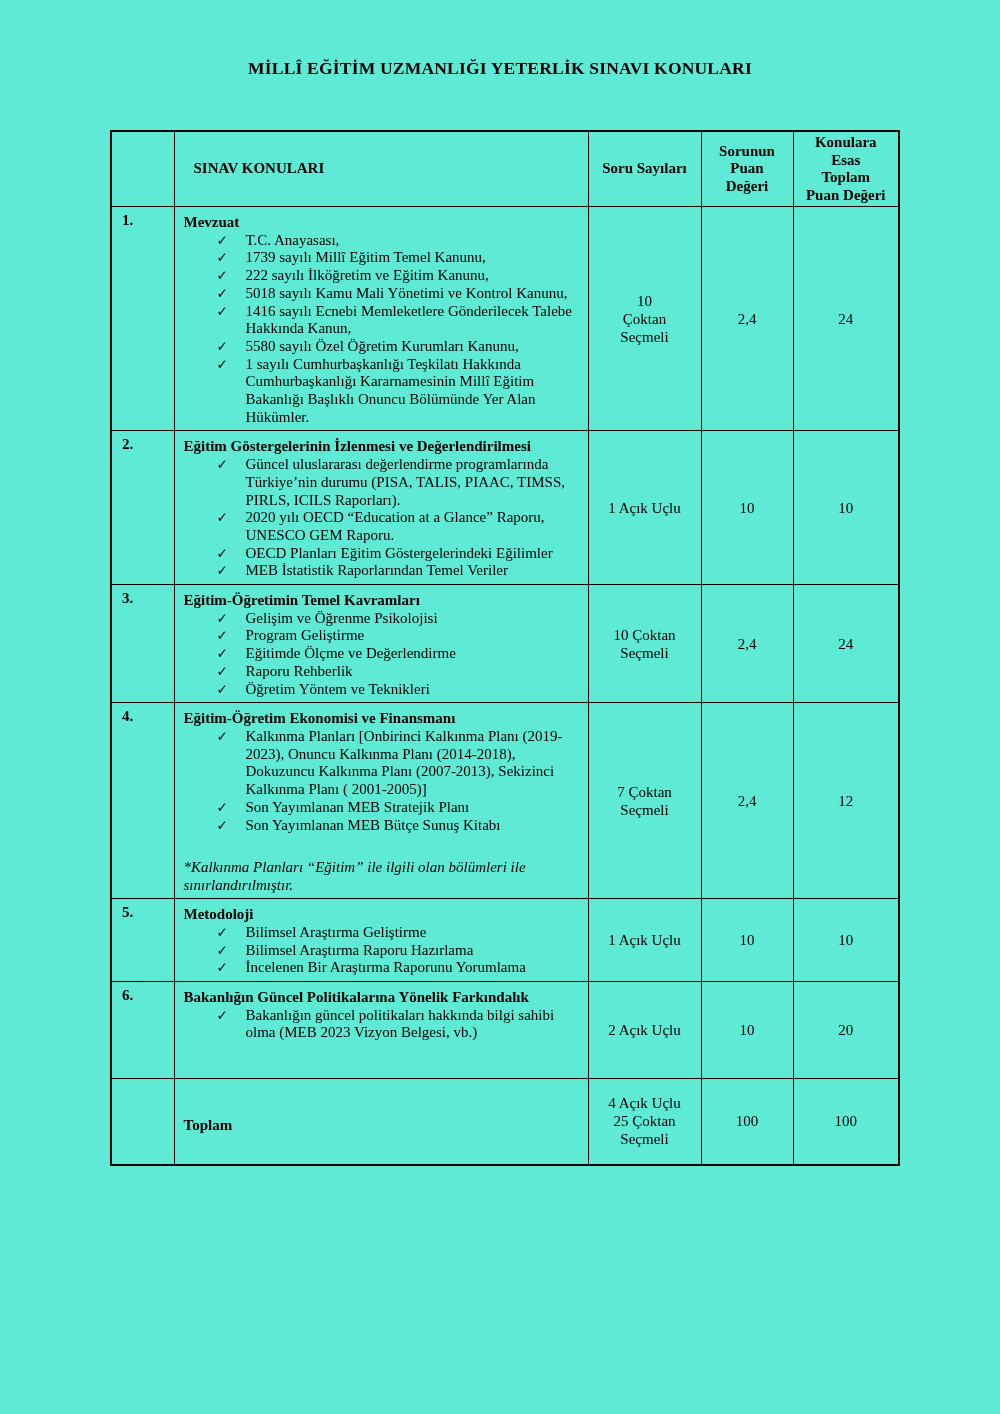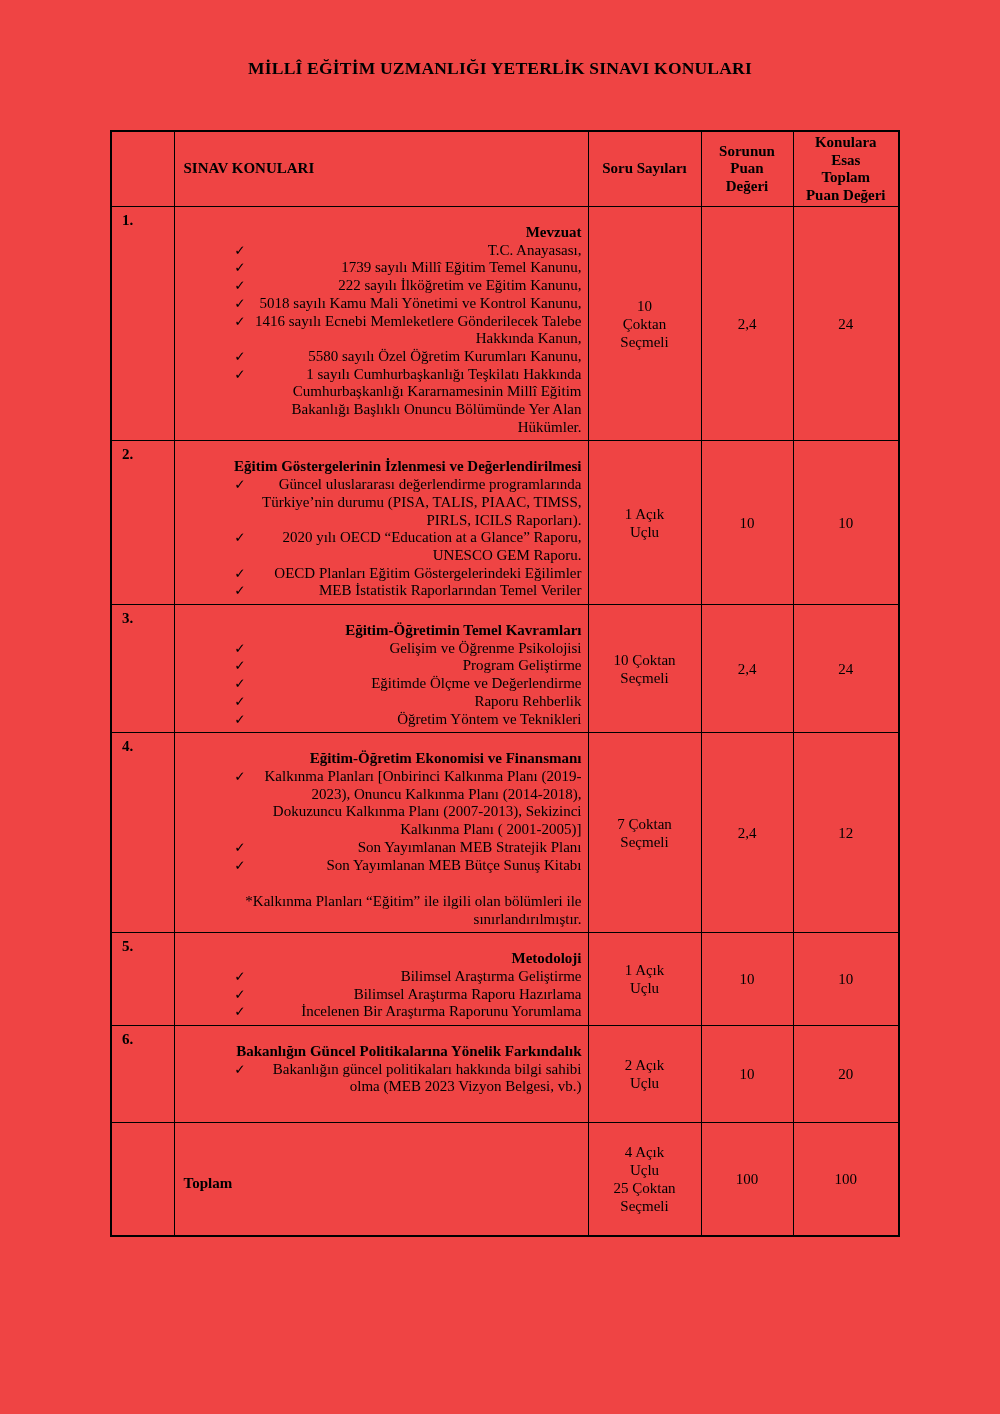"MİLLÎ EĞİTİM UZMANLIĞI YETERLİK SINAVI" .page { background: #ef4444 -> #5eead4 }
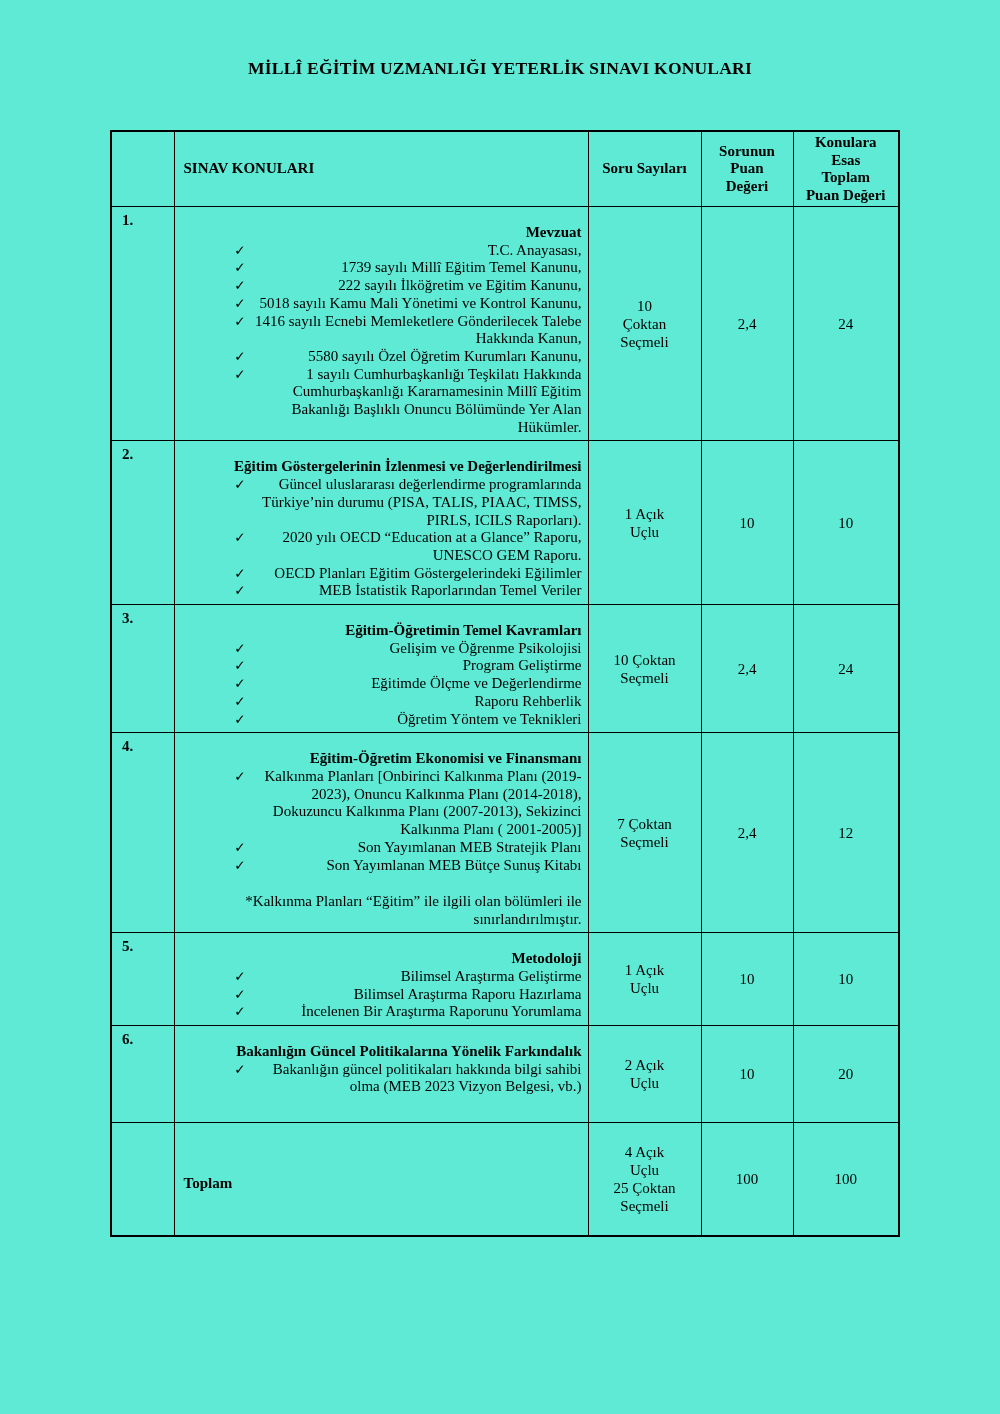"SINAV KONULARI" th.h-topics { padding-left: 9px -> 19px }
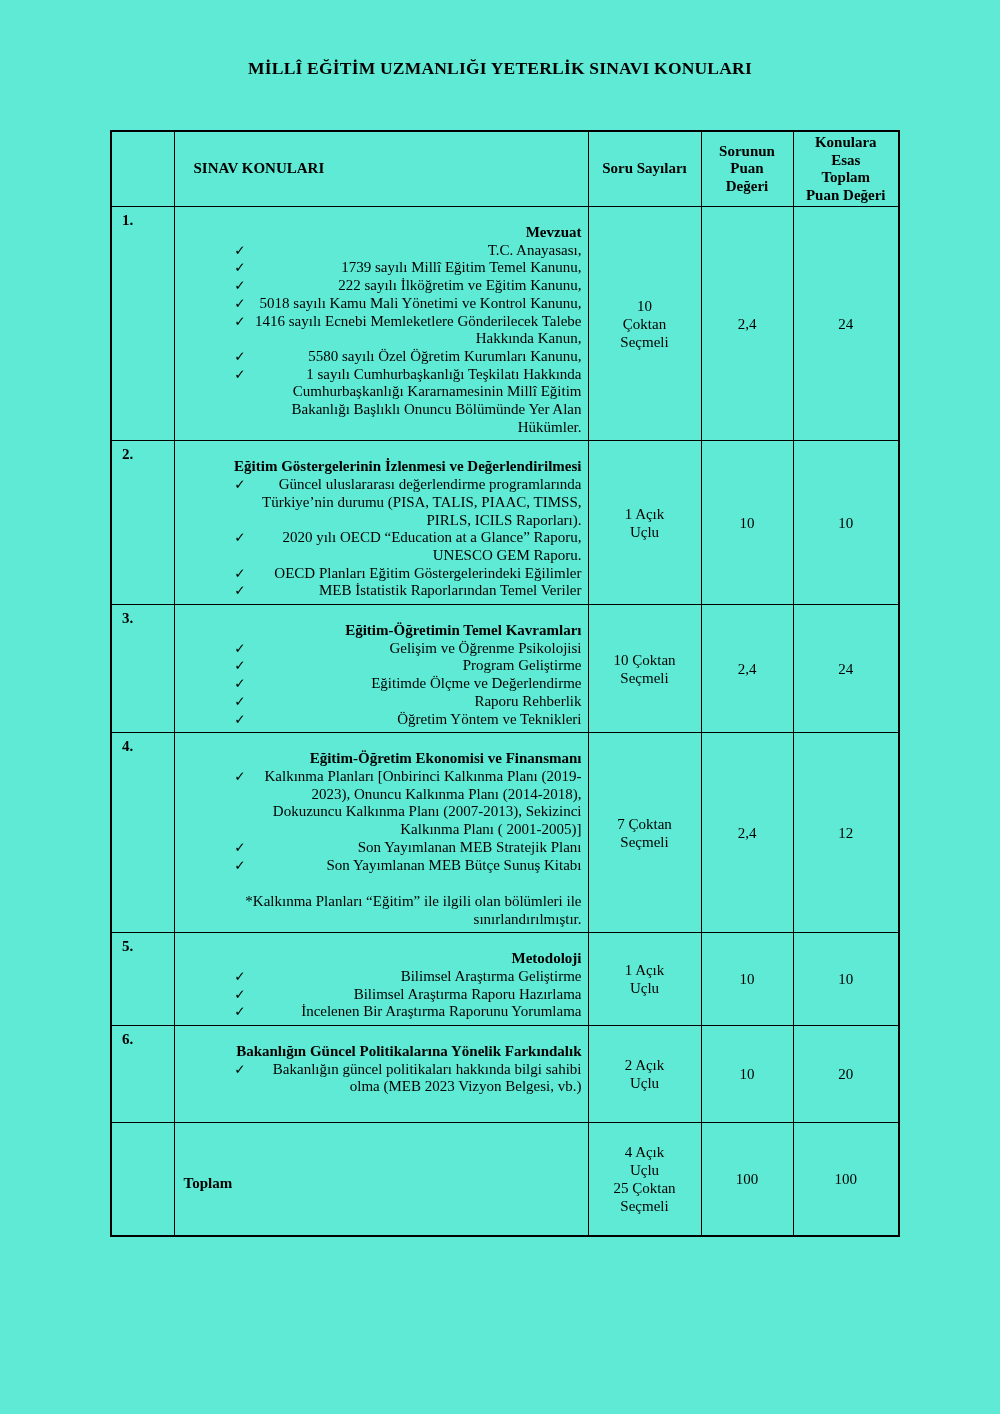"Mevzuat" td.topic { padding: 17px 6px 4px 9px -> 7px 6px 4px 9px; text-align: right -> none }
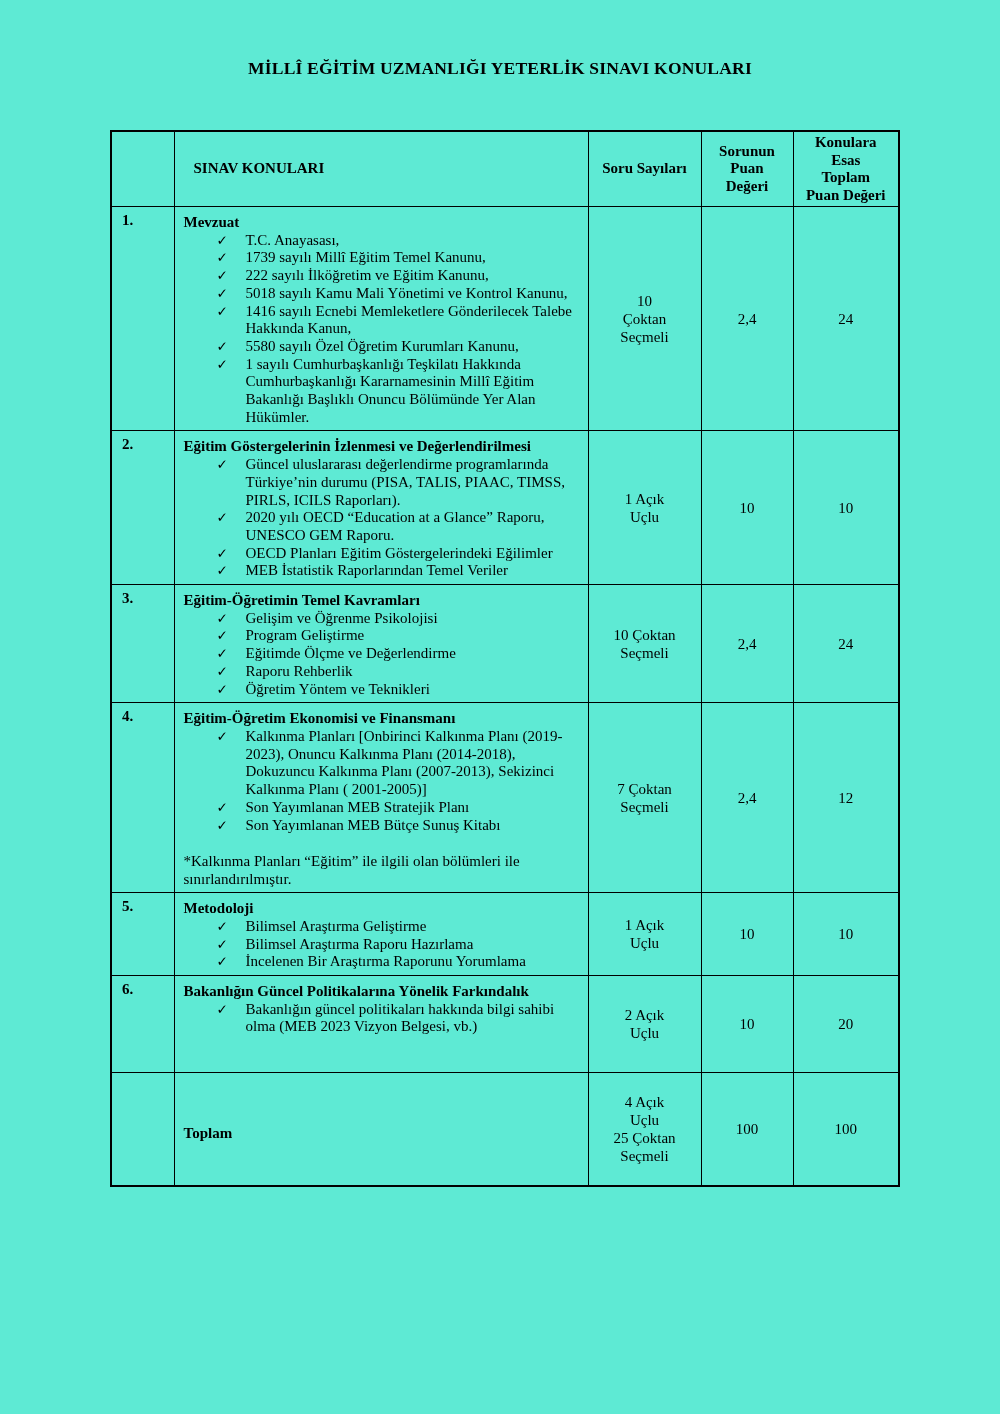"10" td.cell-center { padding: 20px -> 6px }
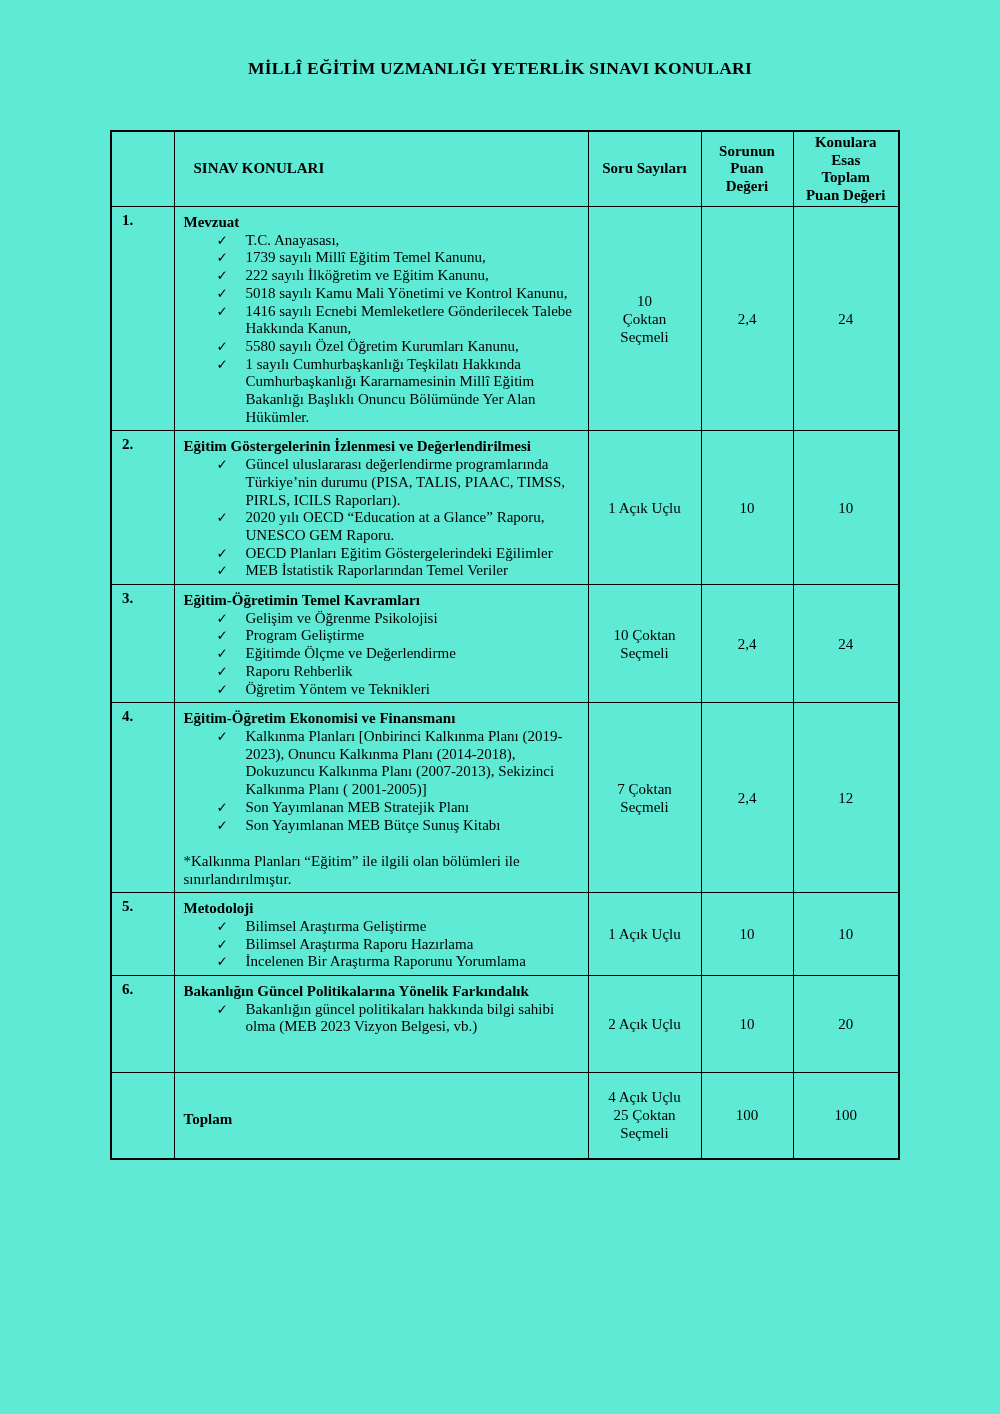"*Kalkınma Planları “Eğitim” ile ilgili" .note { font-style: none -> italic; margin-top: 18px -> 24px }
